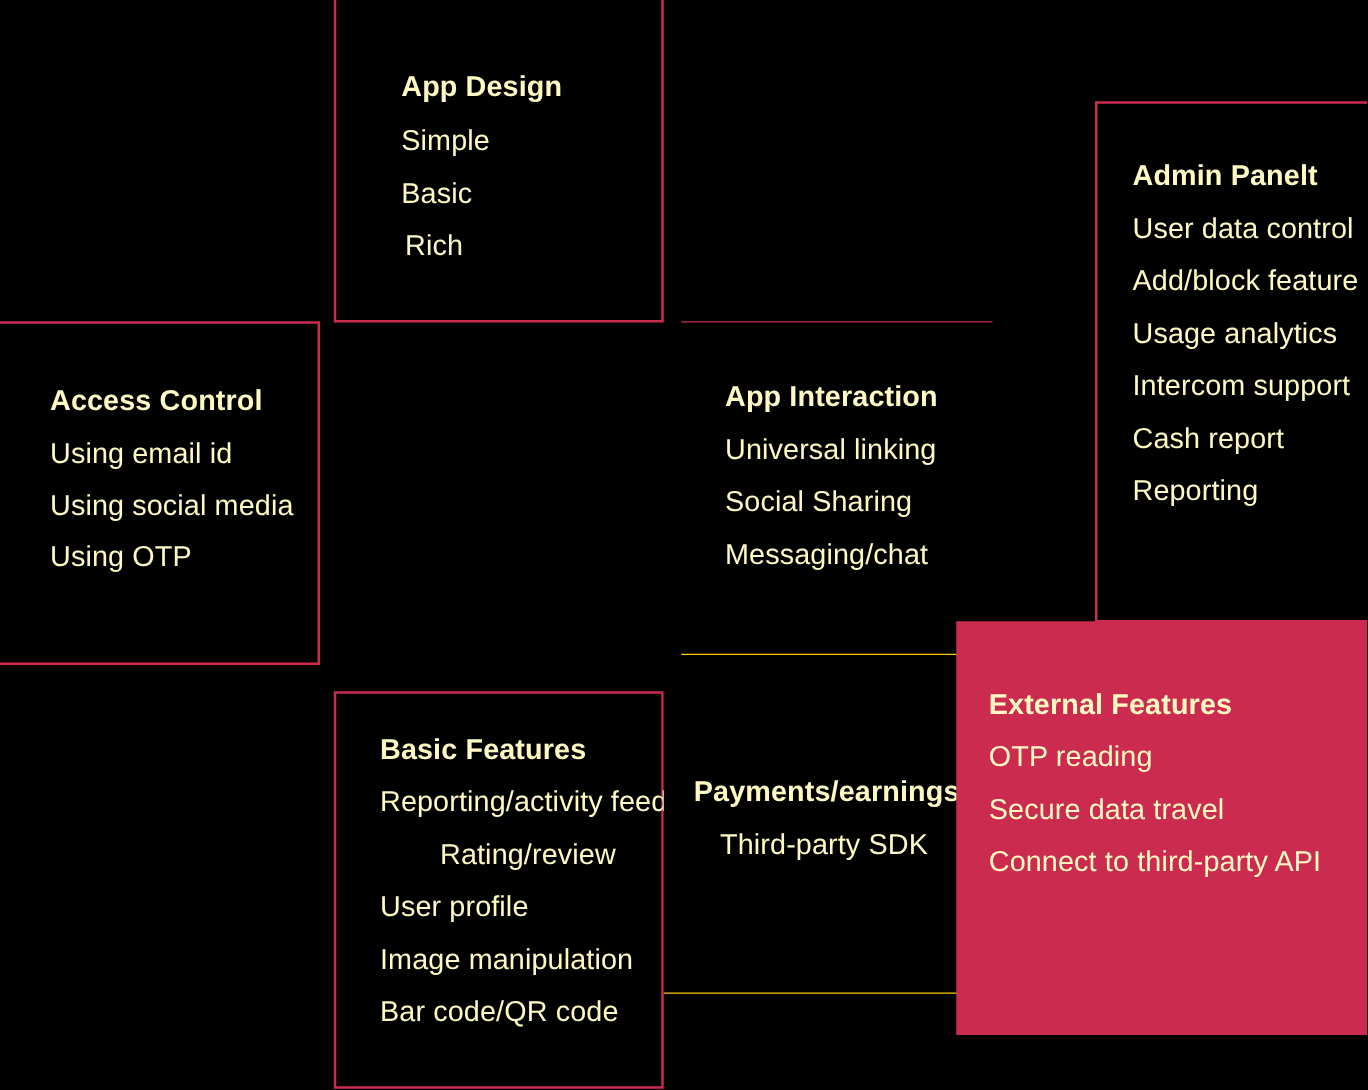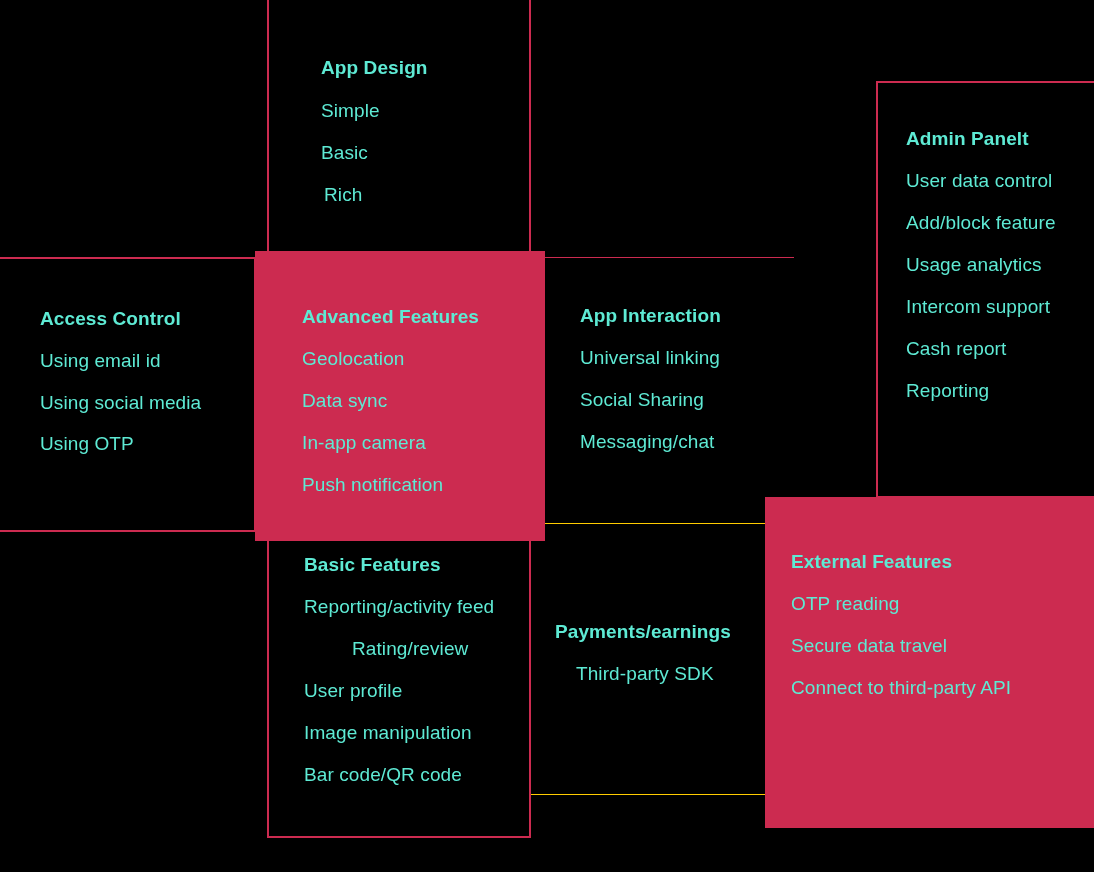"App Design" .entry { color: #5eead4 -> #fef9c3; font-size: 19px -> 23px }
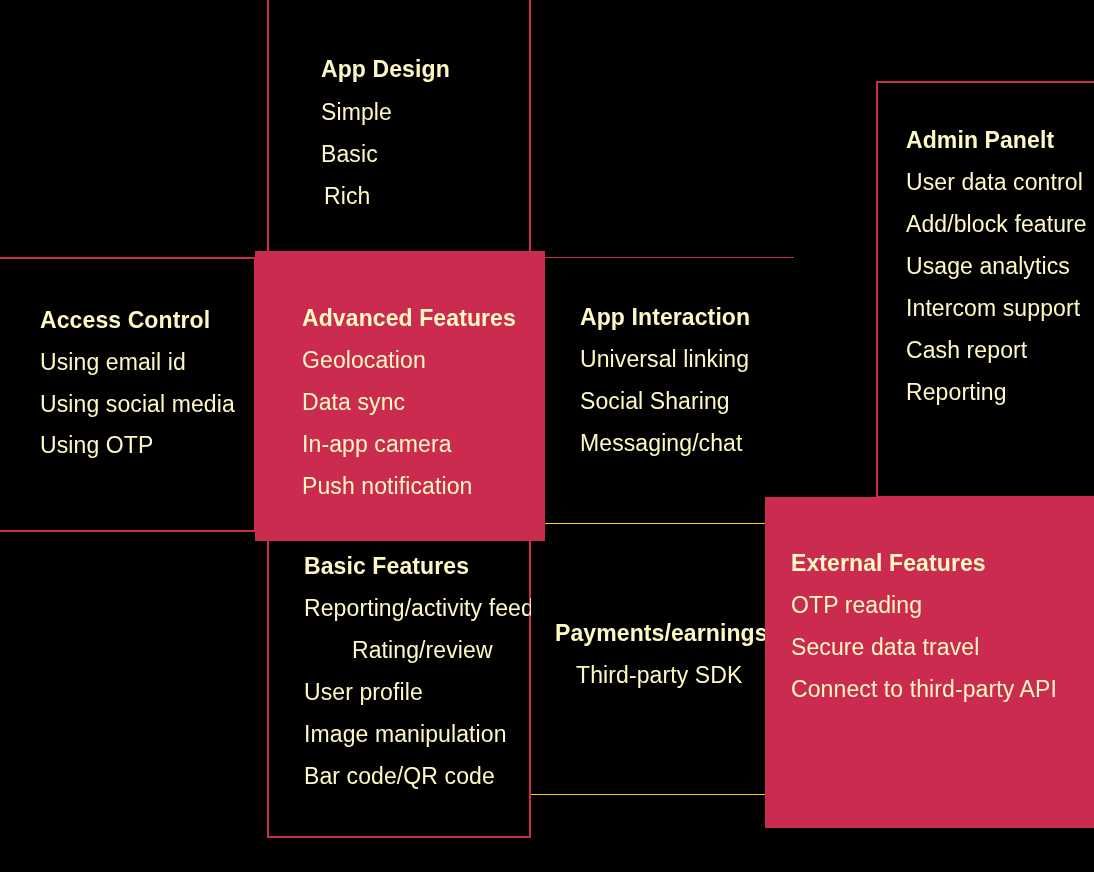"Advanced Features" div.box { html: <div> <div>Advanced Features</div> <div>Geolocation</div> <div>Data sync</div> <div>In-app camera</div> <div>Push notification</div> </div> -> none }
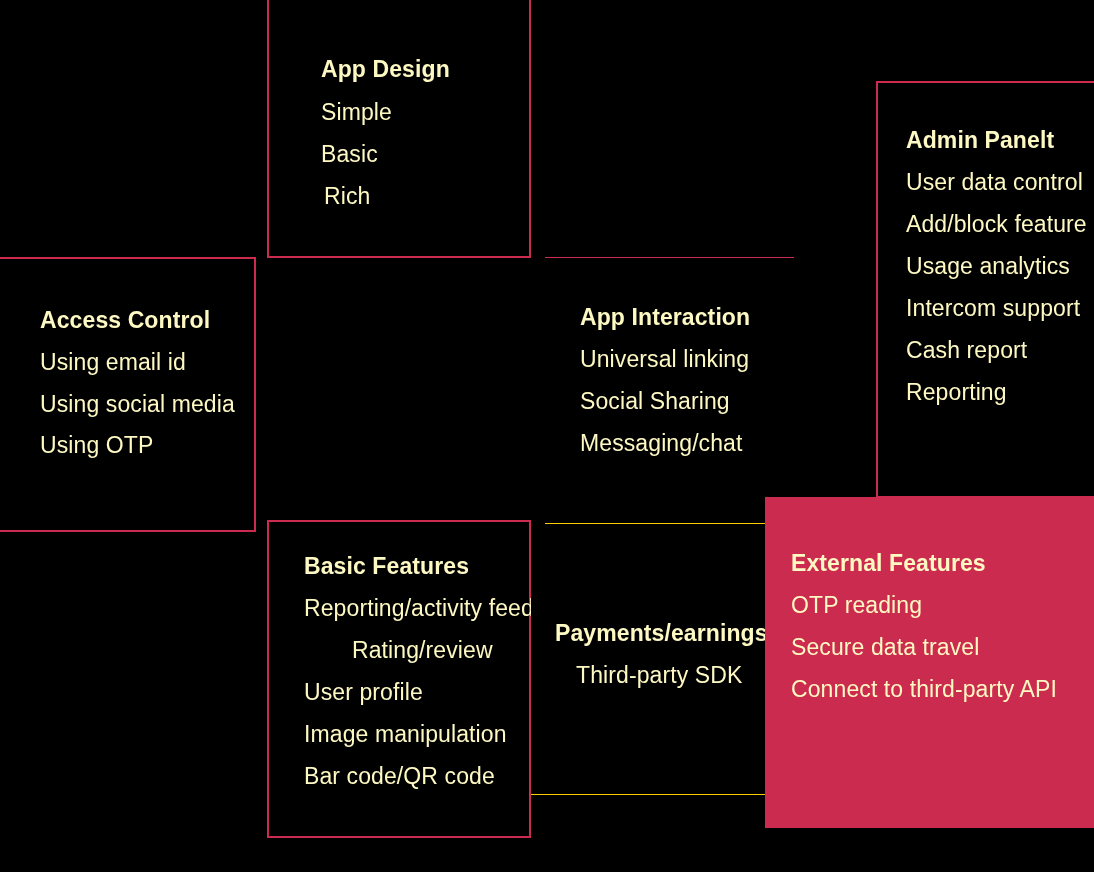"Basic Features" #box-basic { top: 520px -> 553px }
